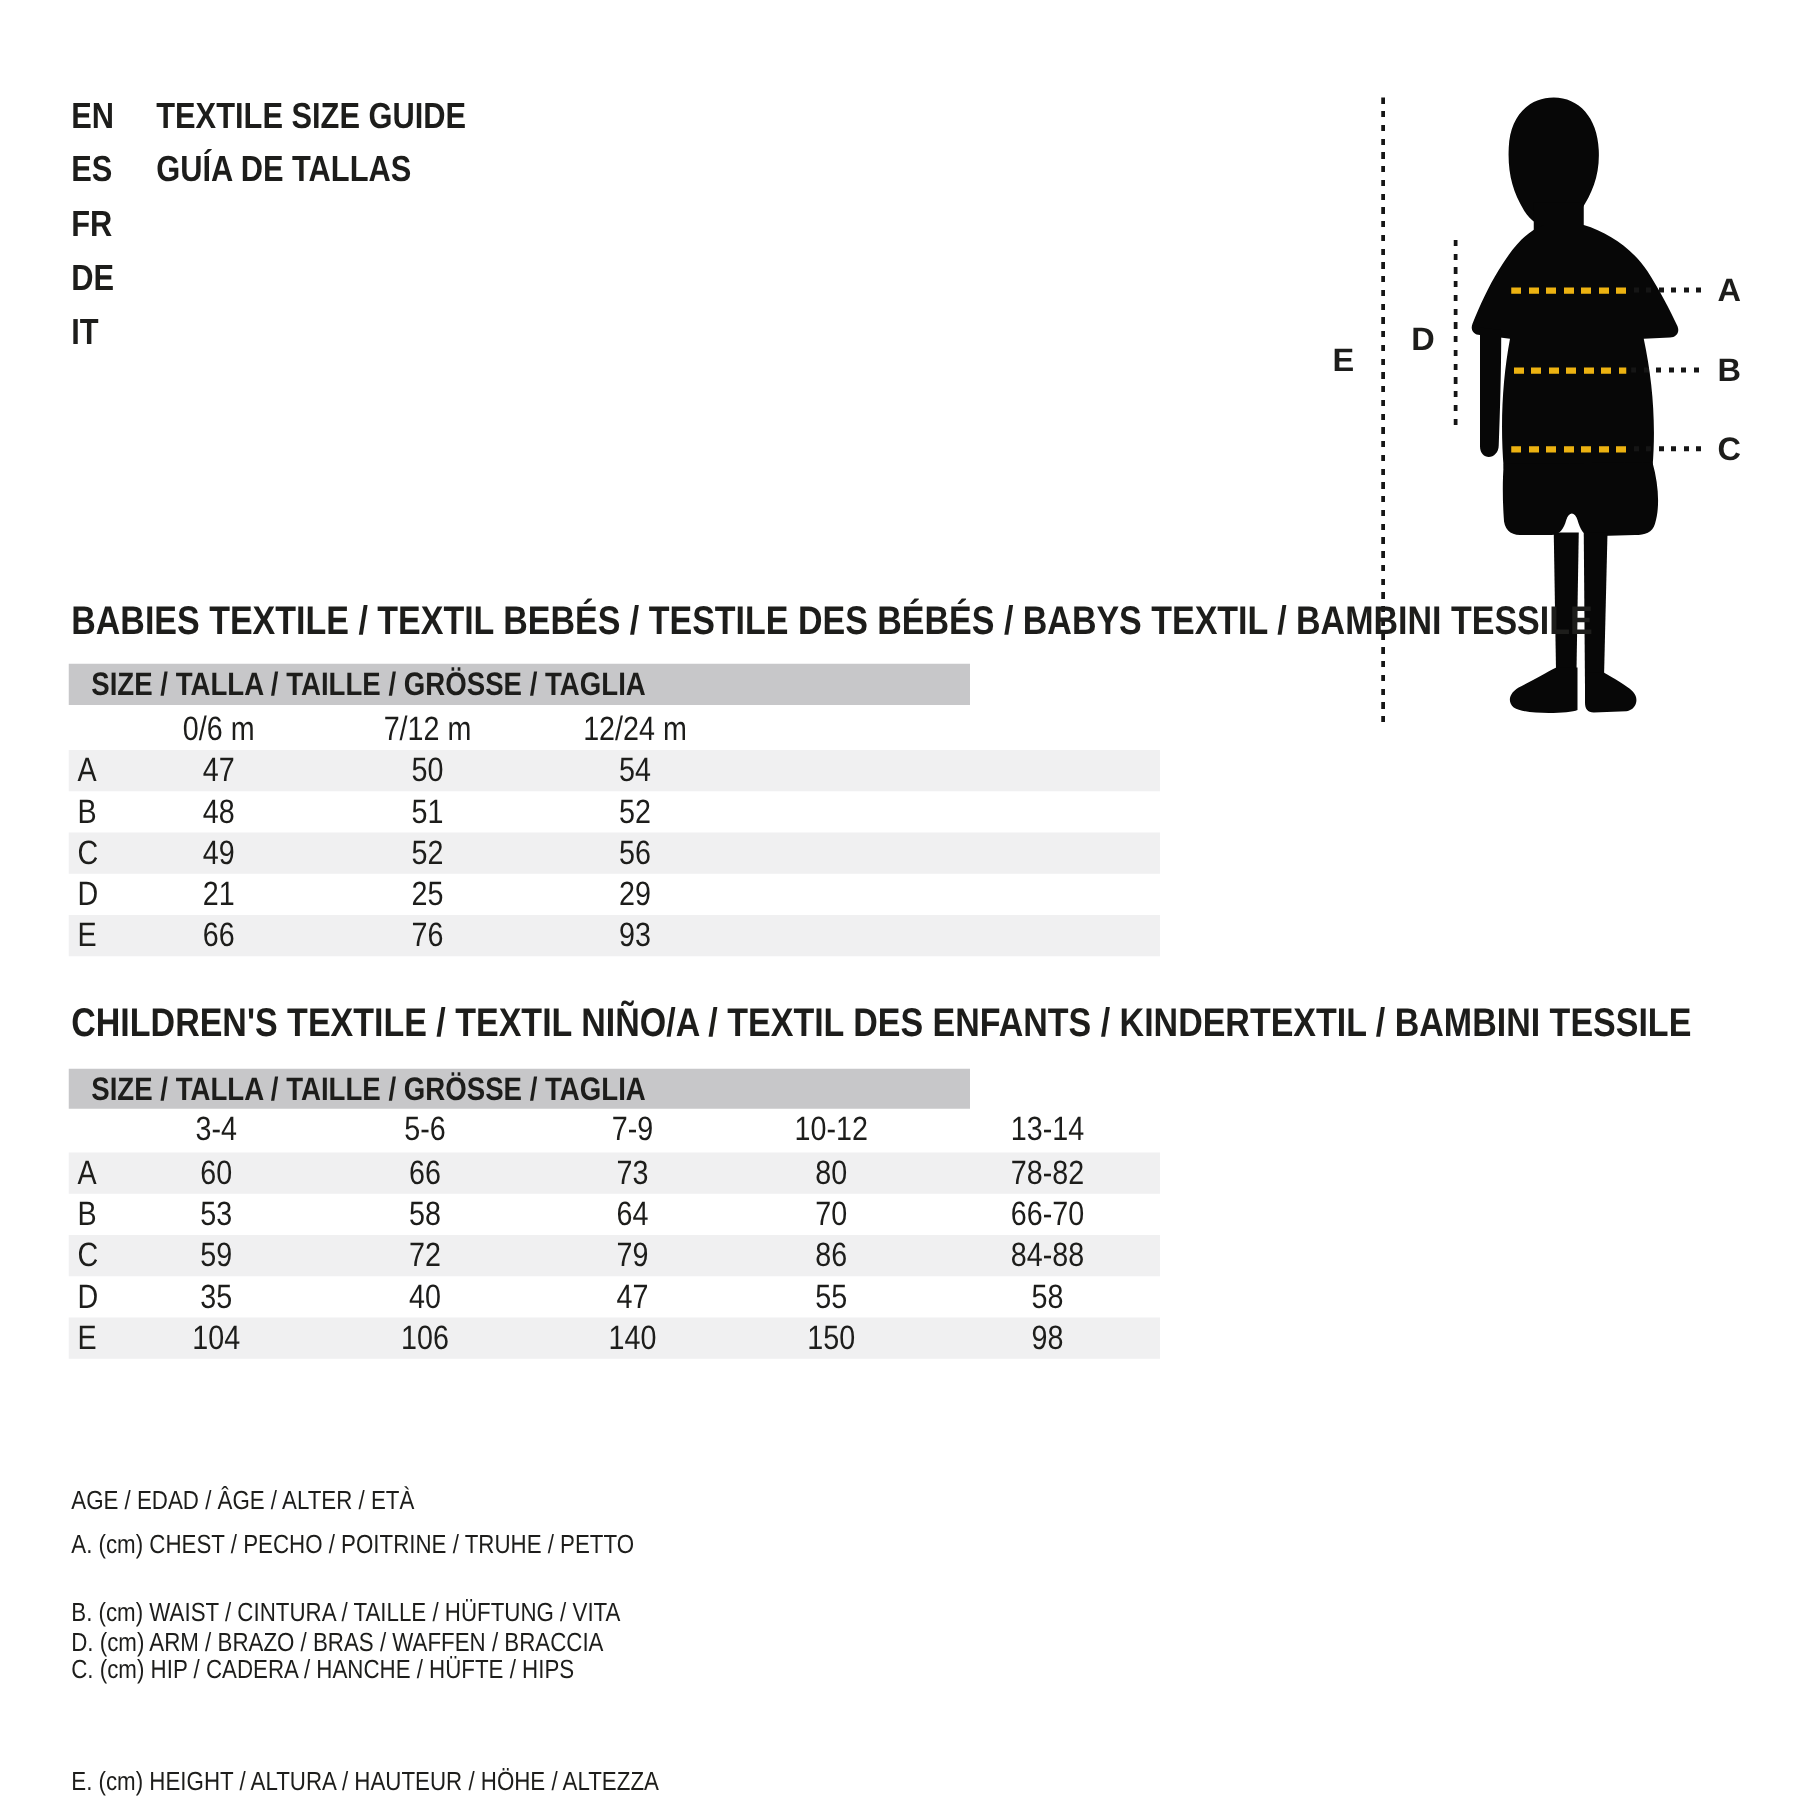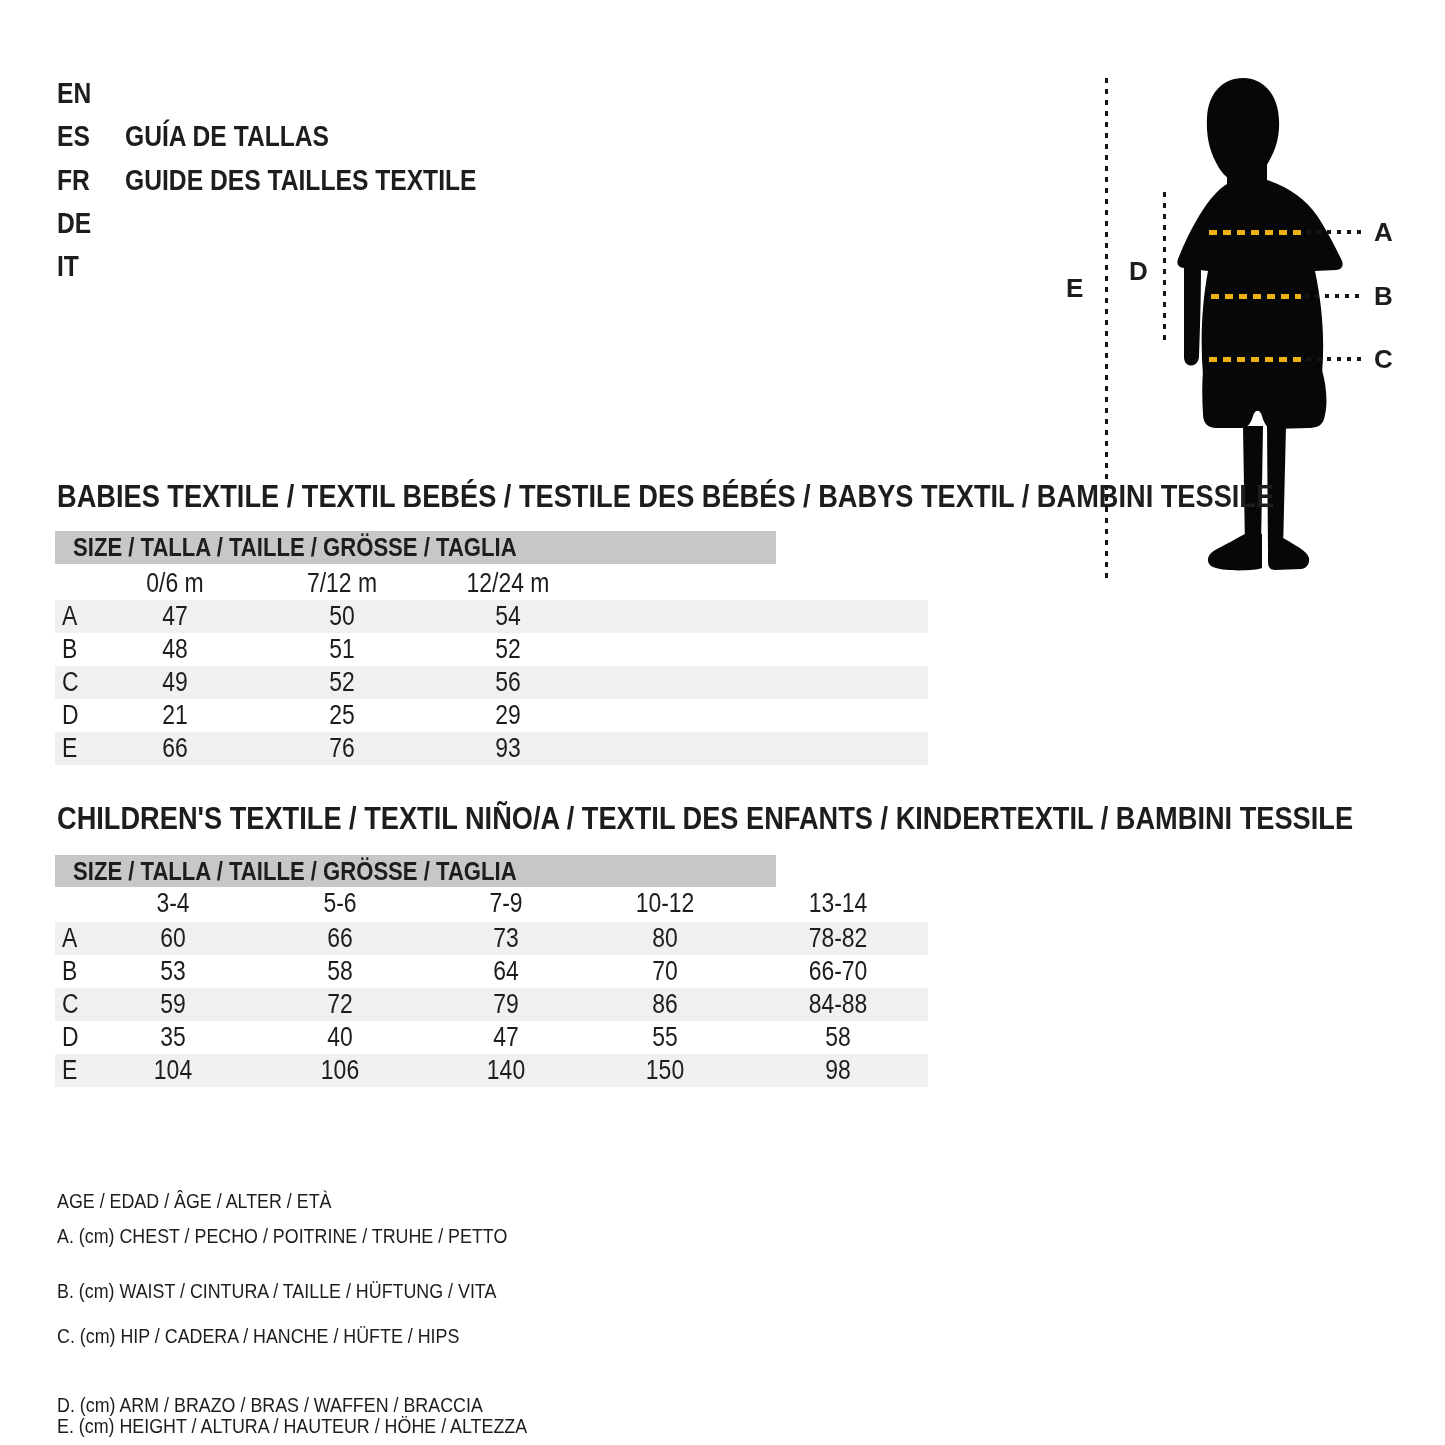"TEXTILE SIZE GUIDE" span.lang-title { html: none -> <span><span>TEXTILE SIZE GUIDE</span></span> }
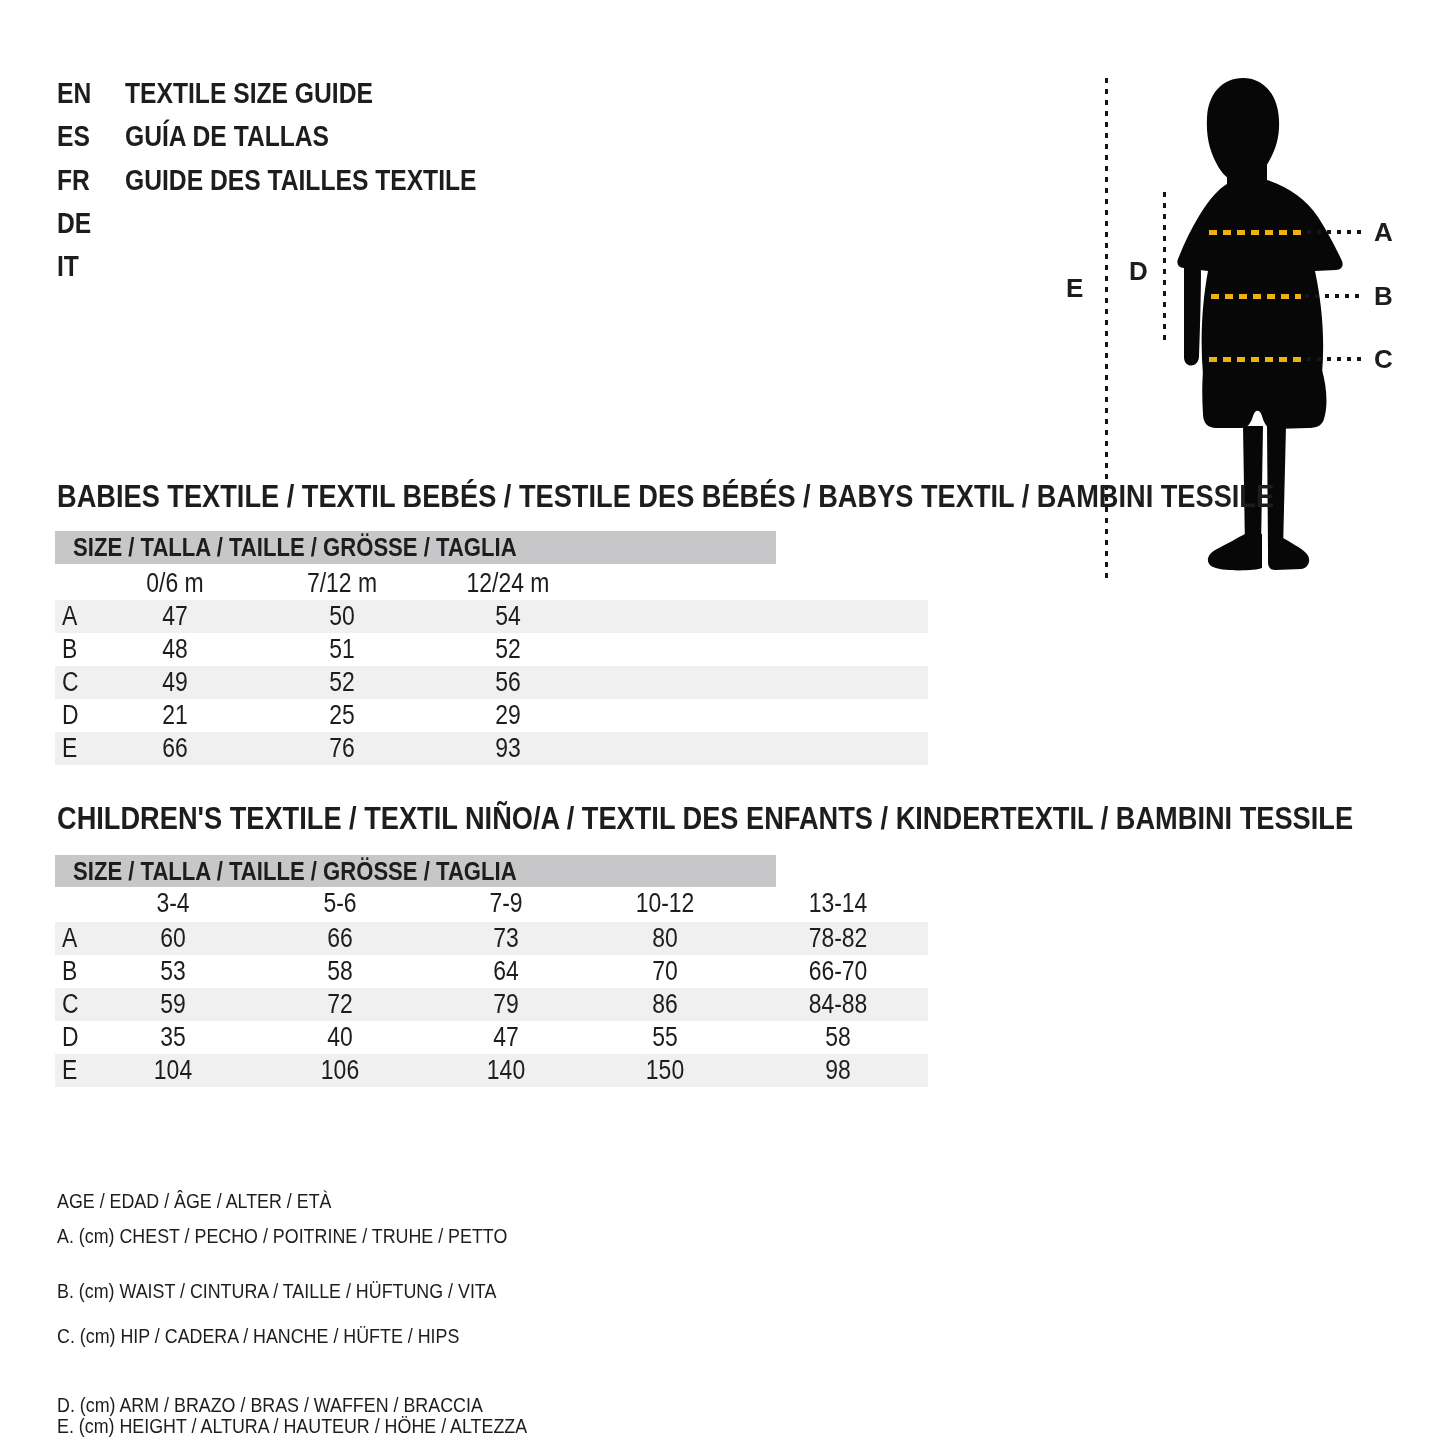"GUIDE DES TAILLES TEXTILE" span.lang-title { html: <span><span>GUIDE DES TAILLES TEXTILE</span></span> -> none }
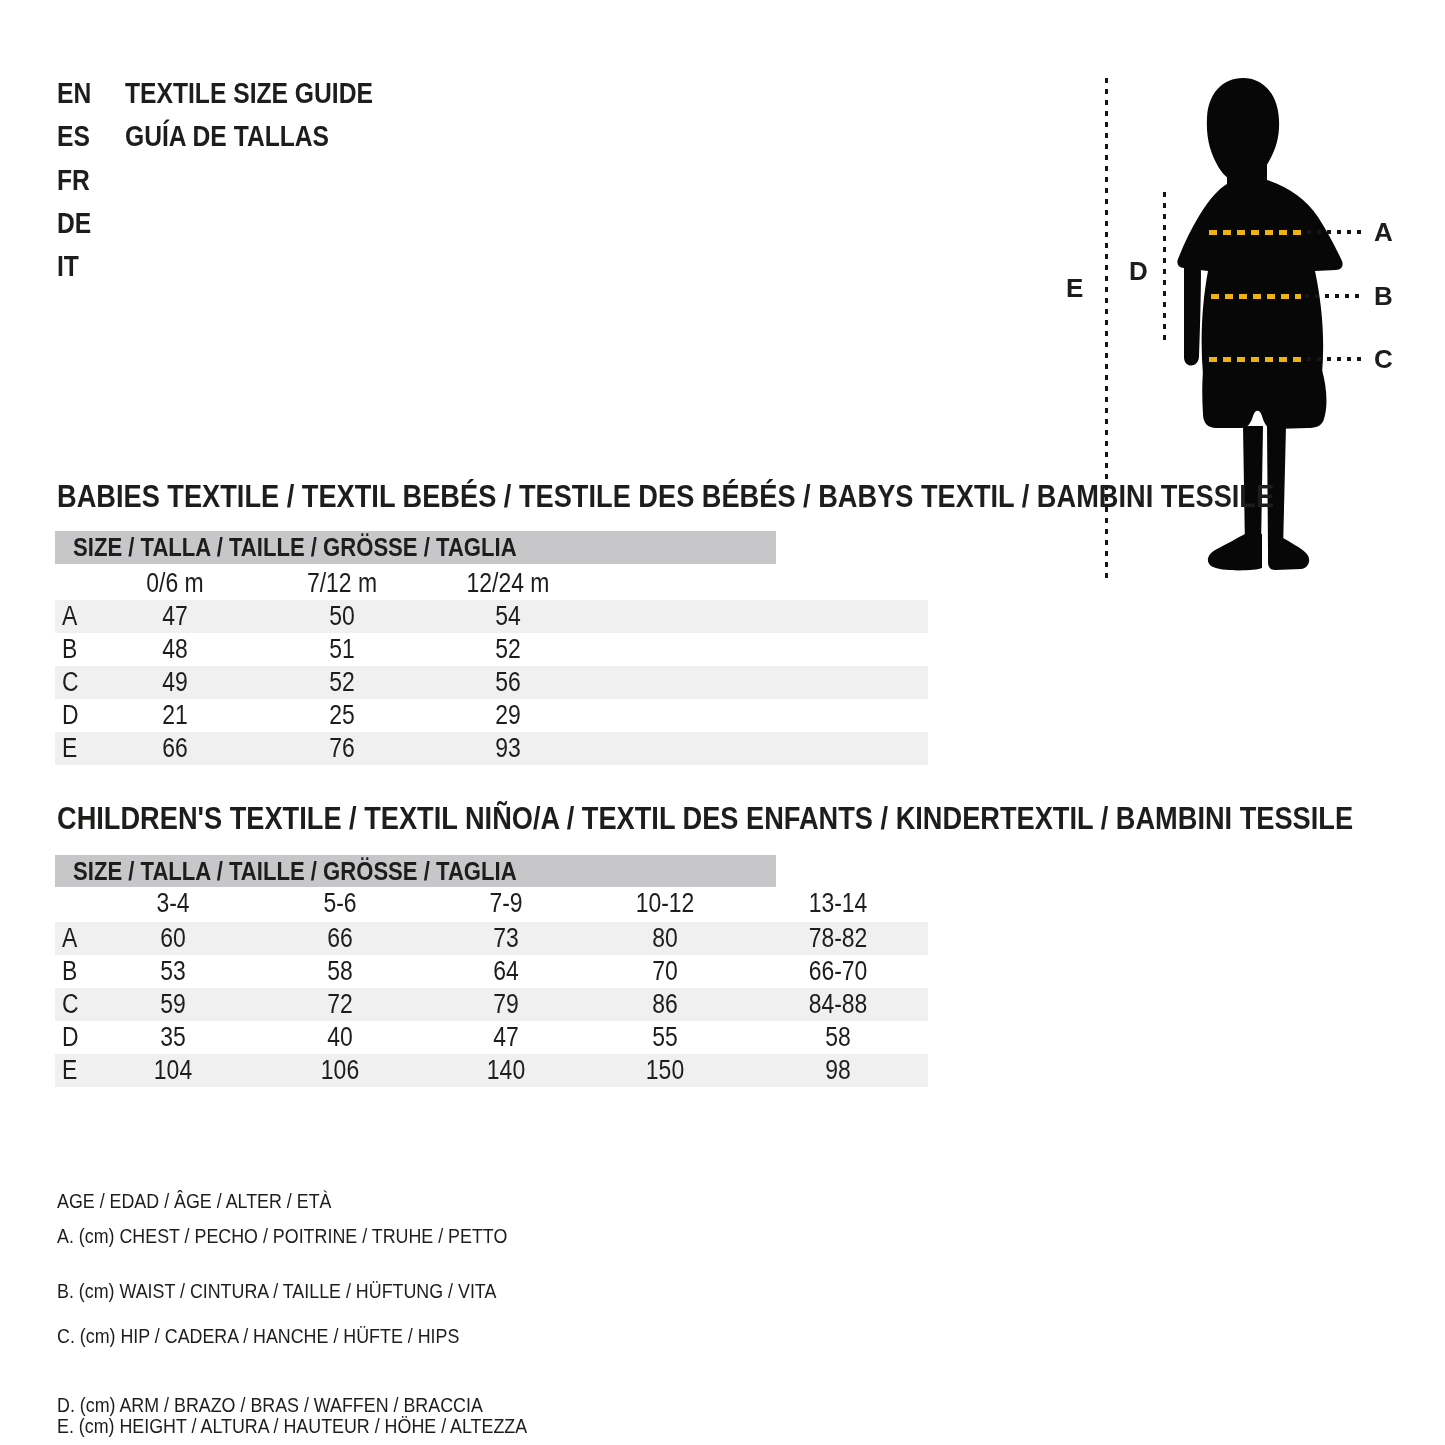"D. (cm) ARM / BRAZO" div.legend-line { top: 1349px -> 1259px }
